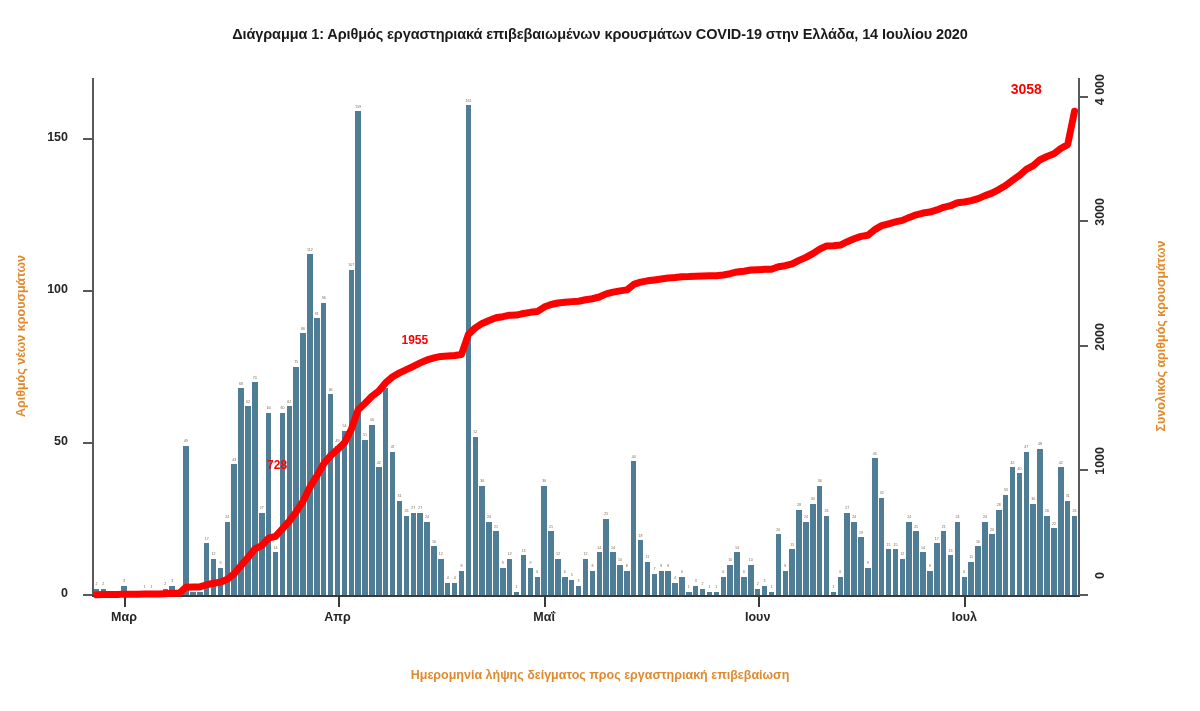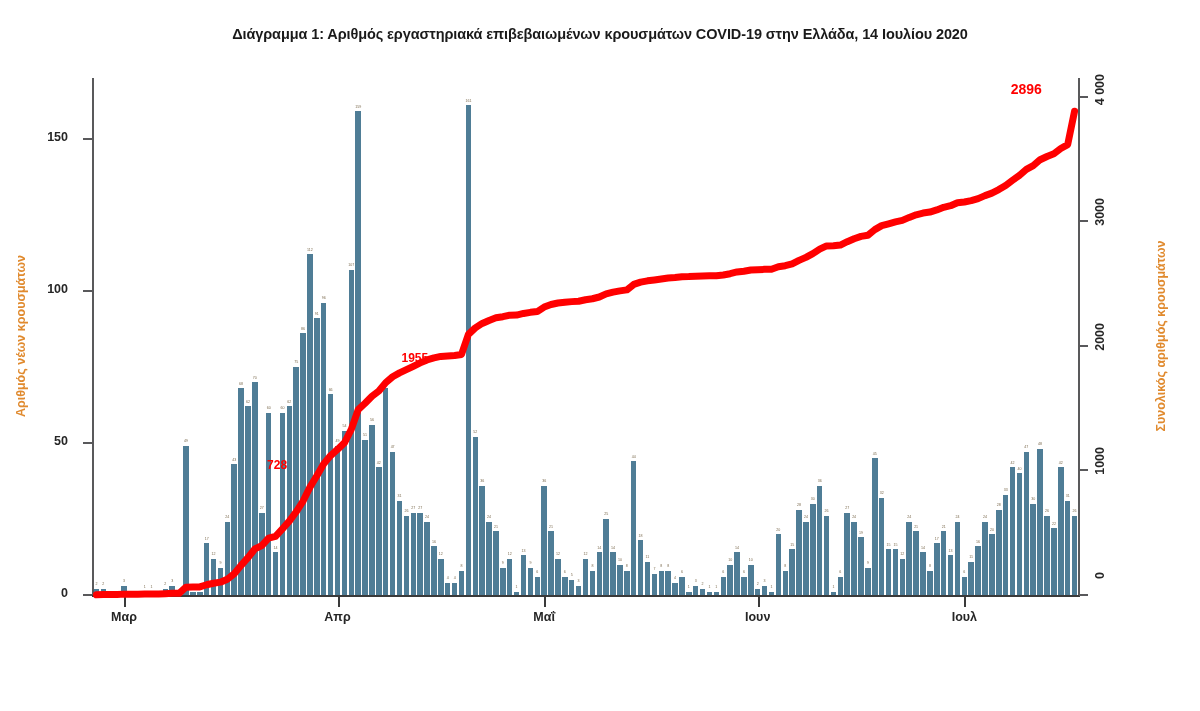"2896" div.annot { text: 2896 -> 3058 }
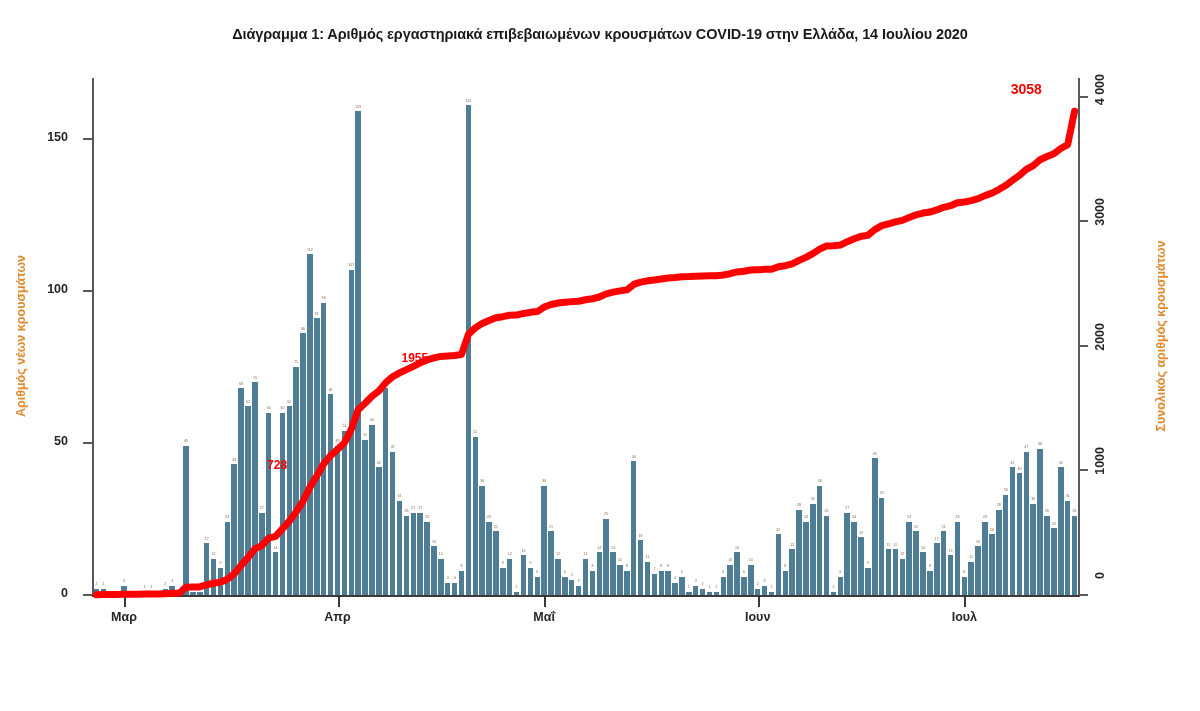"1955" div.annot { top: 280px -> 262px }
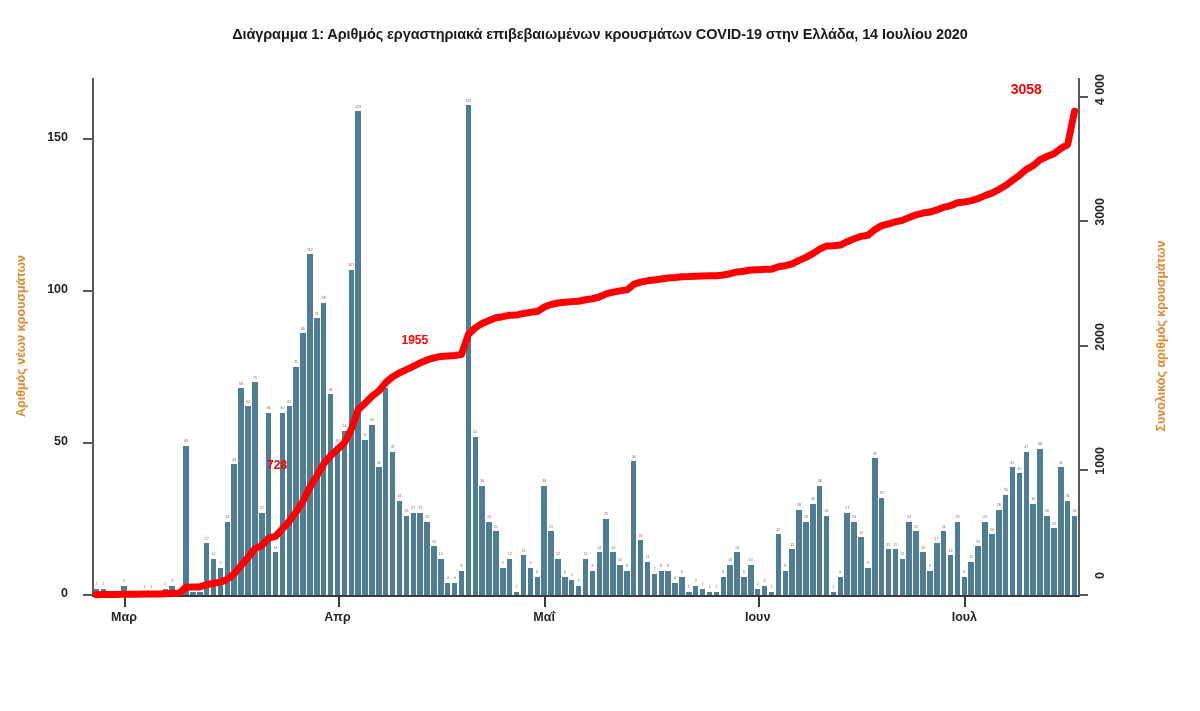"Ημερομηνία λήψης δείγματος προς" div { html: none -> <div>Ημερομηνία λήψης δείγματος προς εργαστηριακή επιβεβαίωση</div> }
